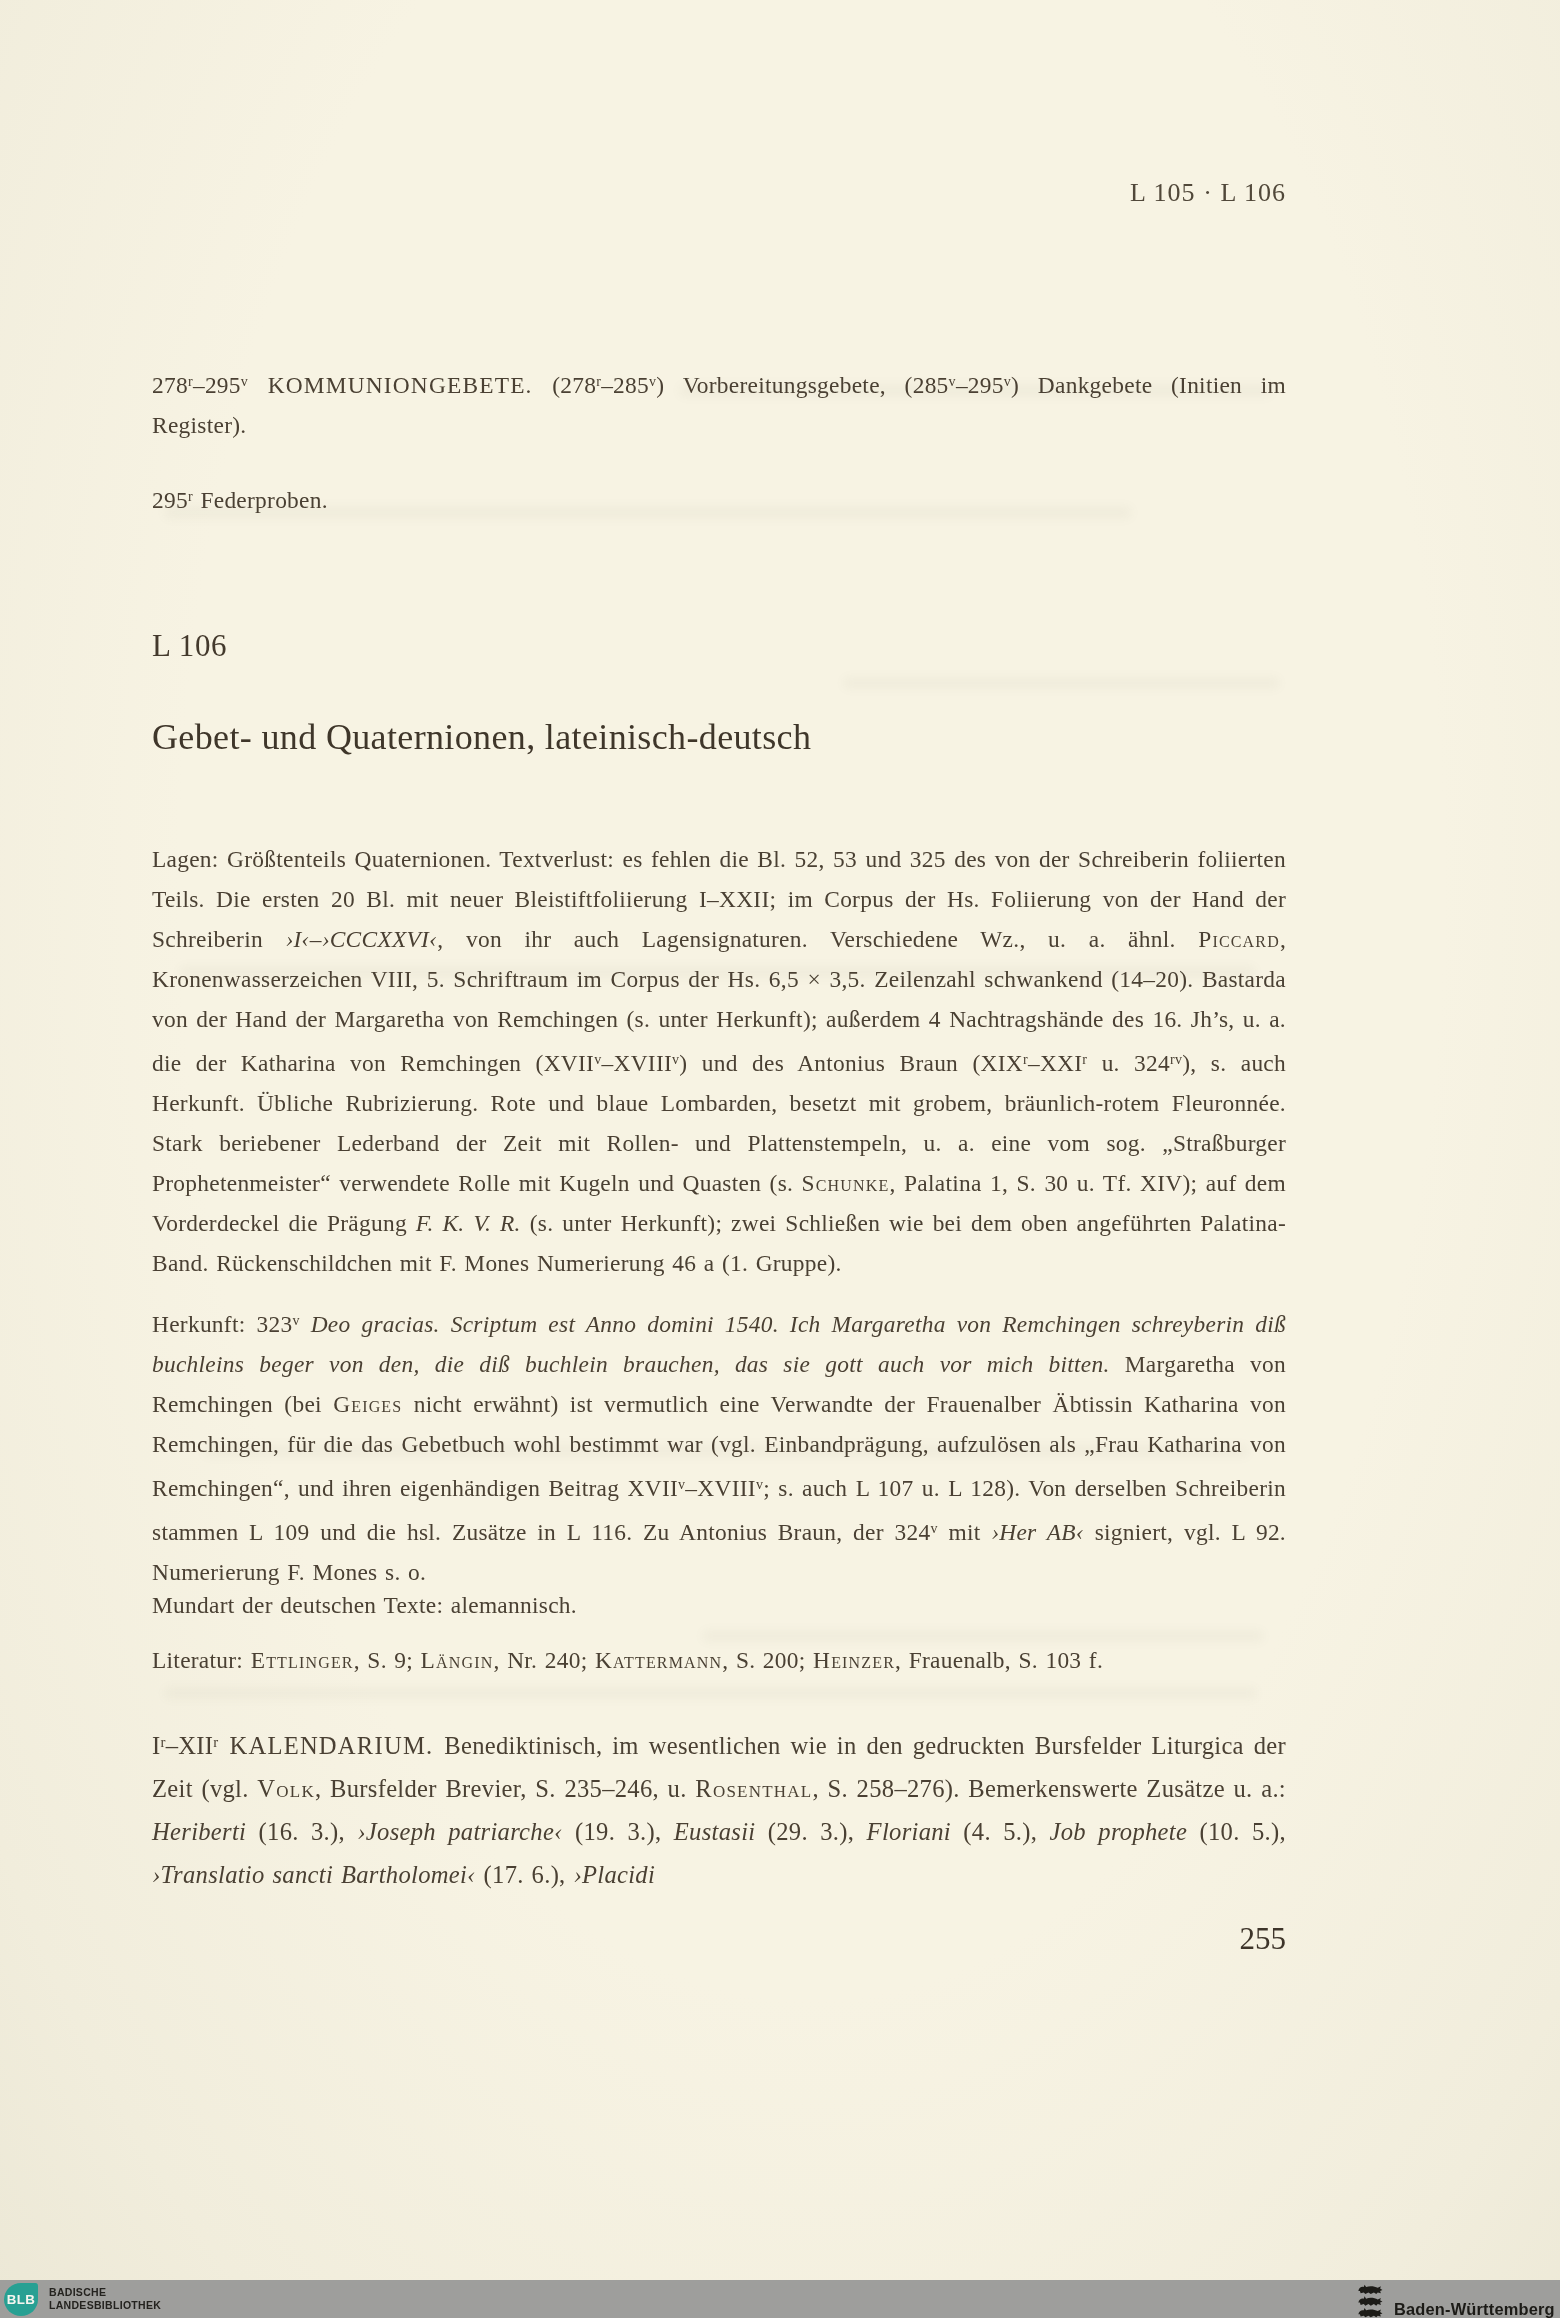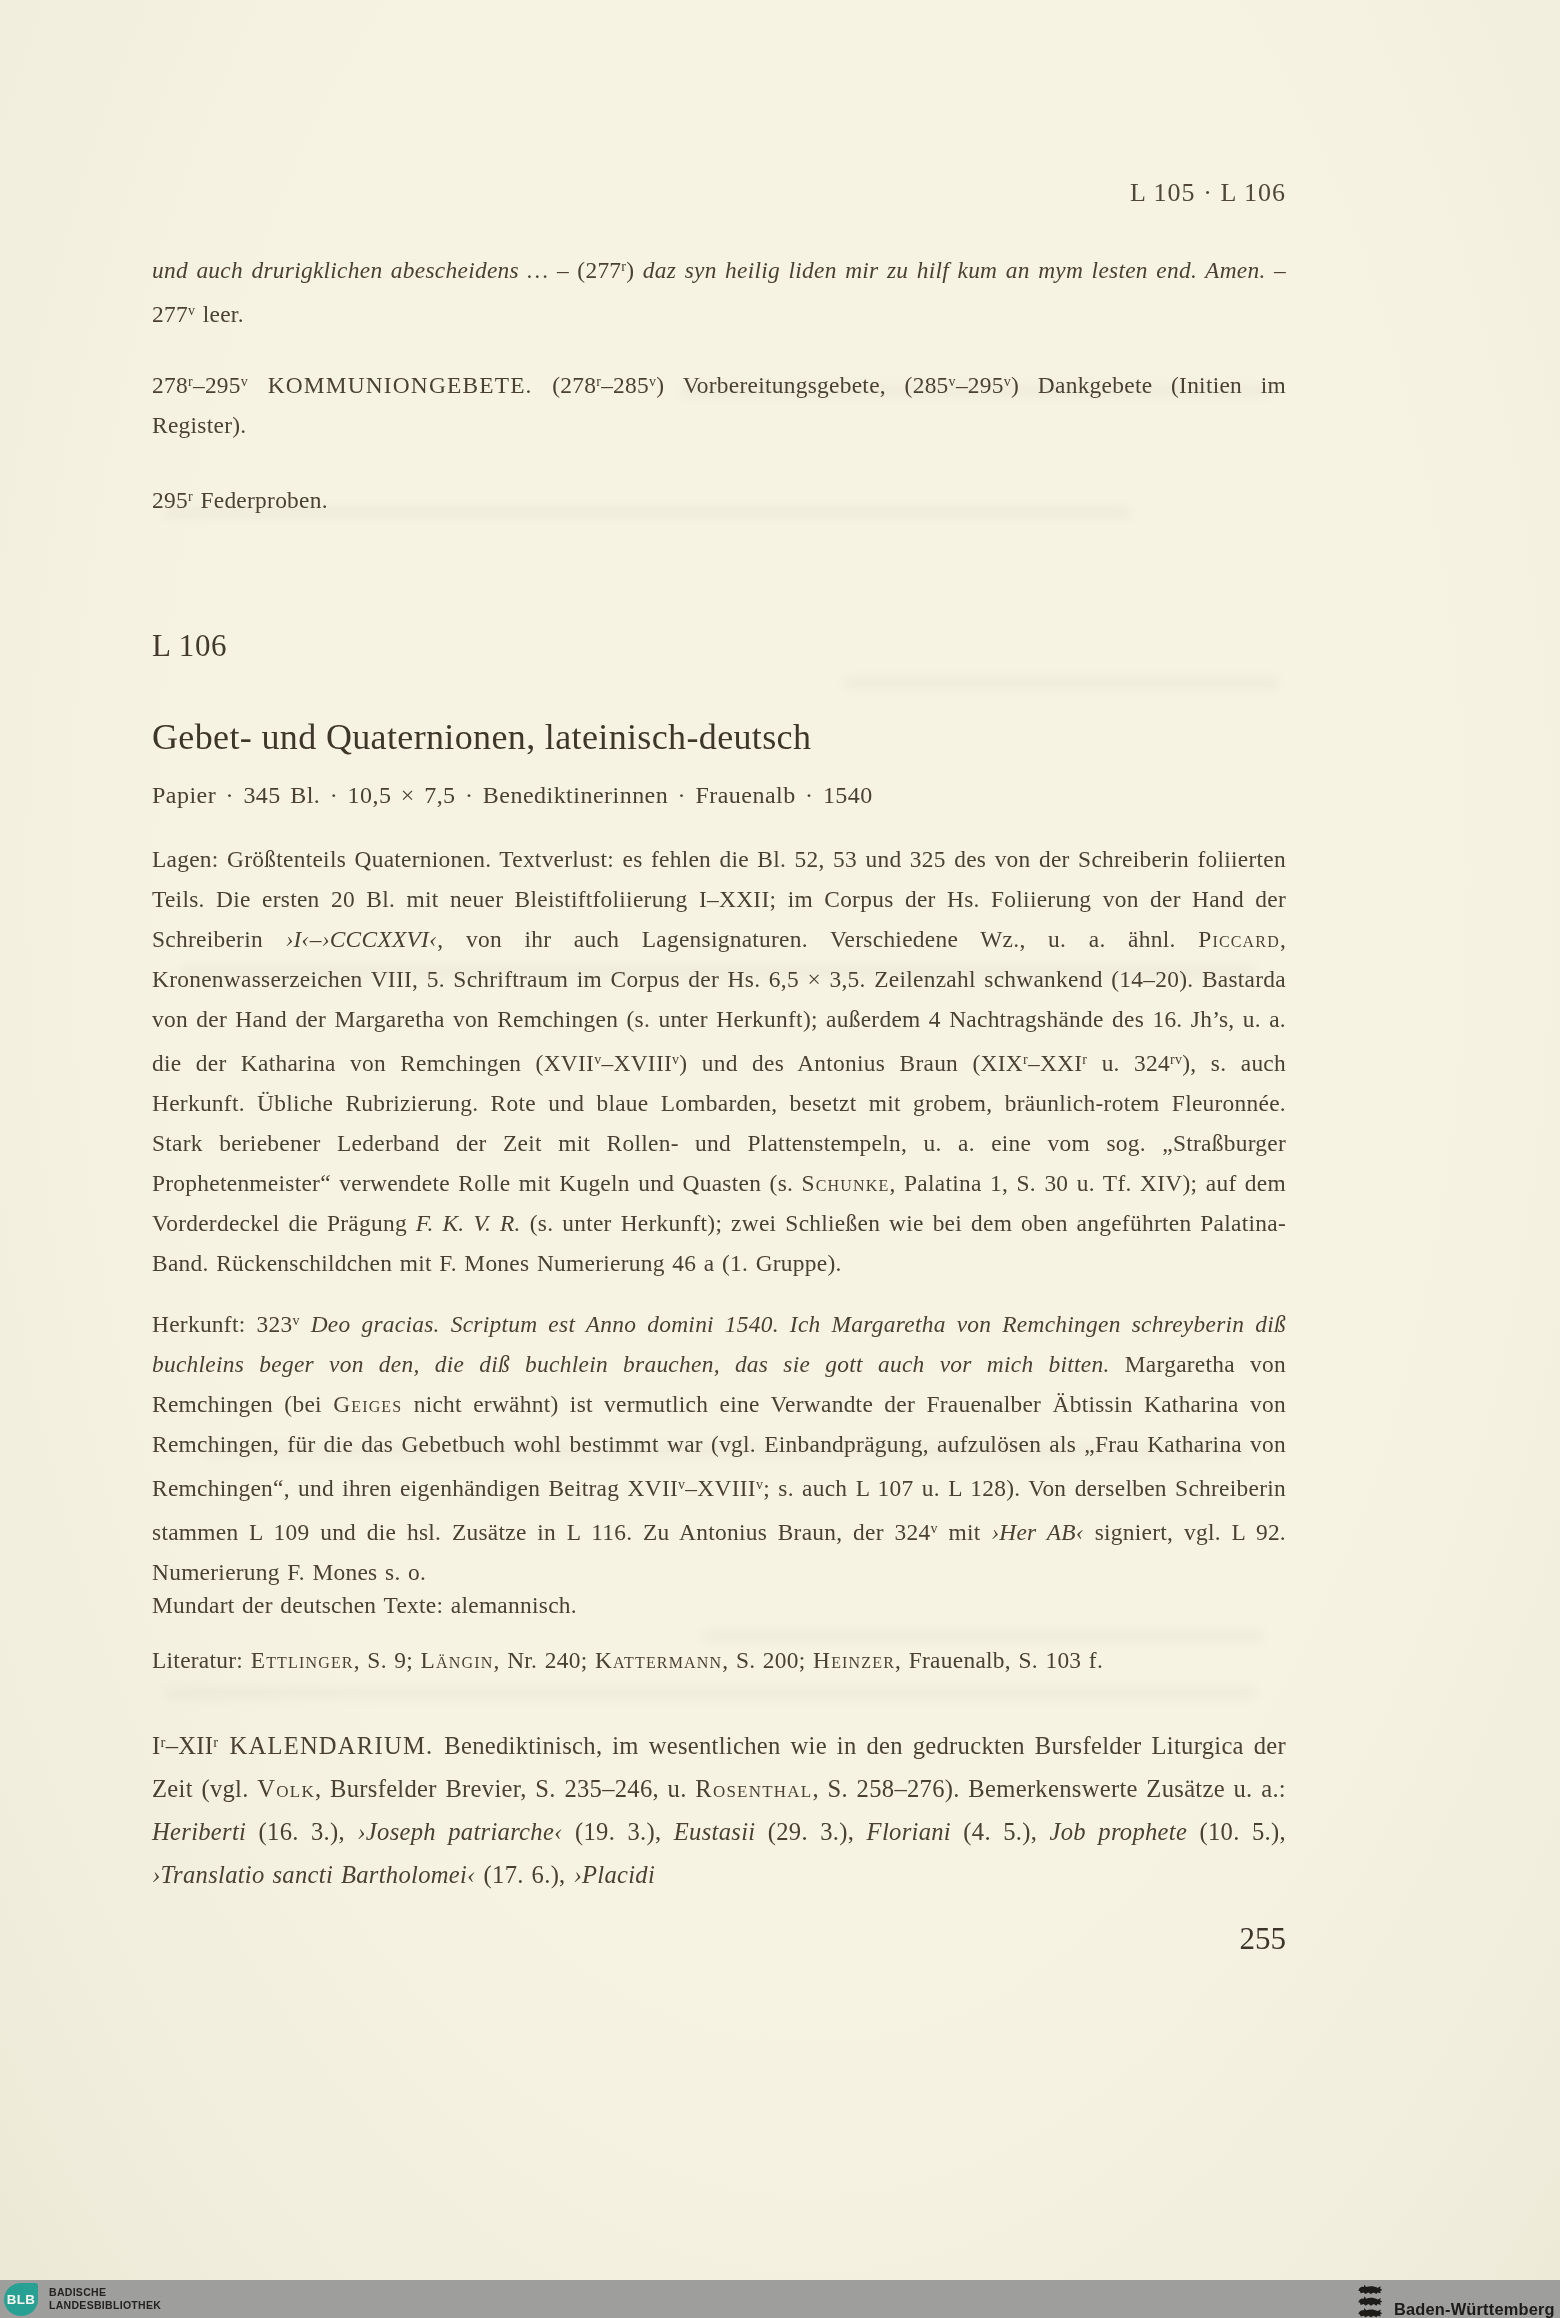"und auch drurigklichen abescheidens …" p.abs { html: <p><span>und auch drurigklichen abescheidens … </span><span>– (277</span><span>r</span><span>) </span><span>daz syn heilig liden mir zu hilf kum an mym lesten end. Amen.</span><span> – 277</span><span>v</span><span> leer.</span></p> -> none }
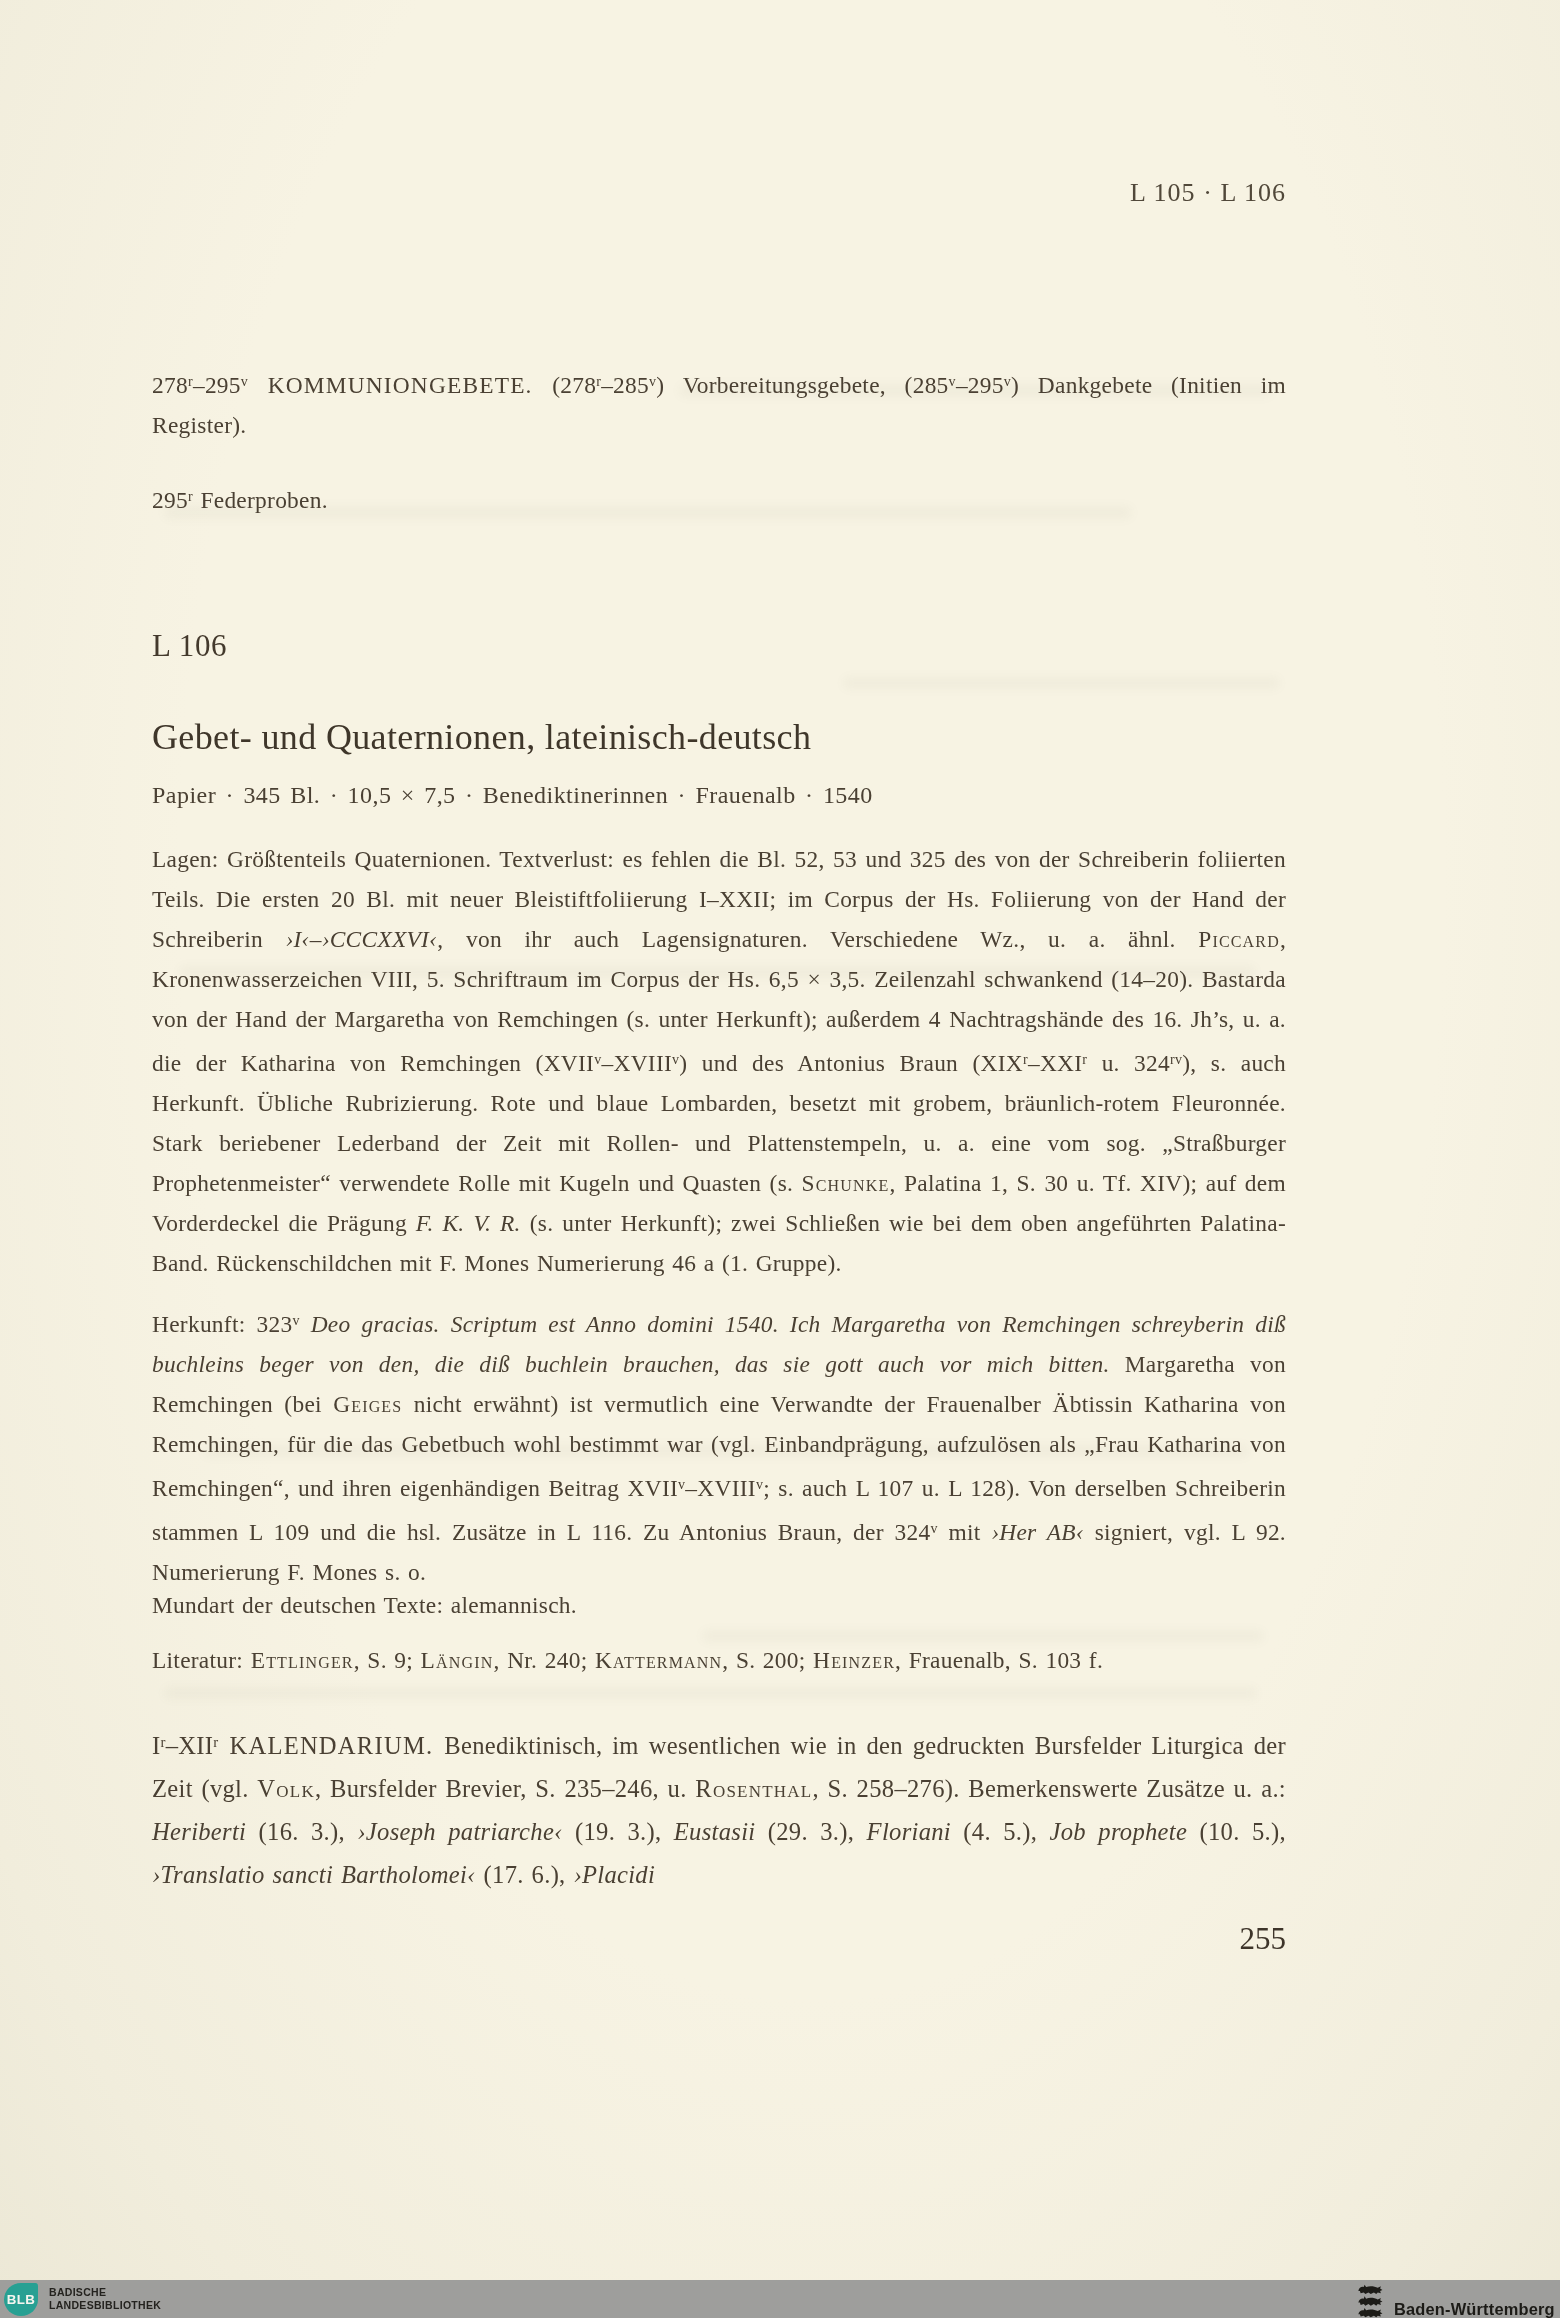"Papier · 345 Bl. ·" div.abs { html: <div>Papier · 345 Bl. · 10,5 × 7,5 · Benediktinerinnen · Frauenalb · 1540</div> -> none }
